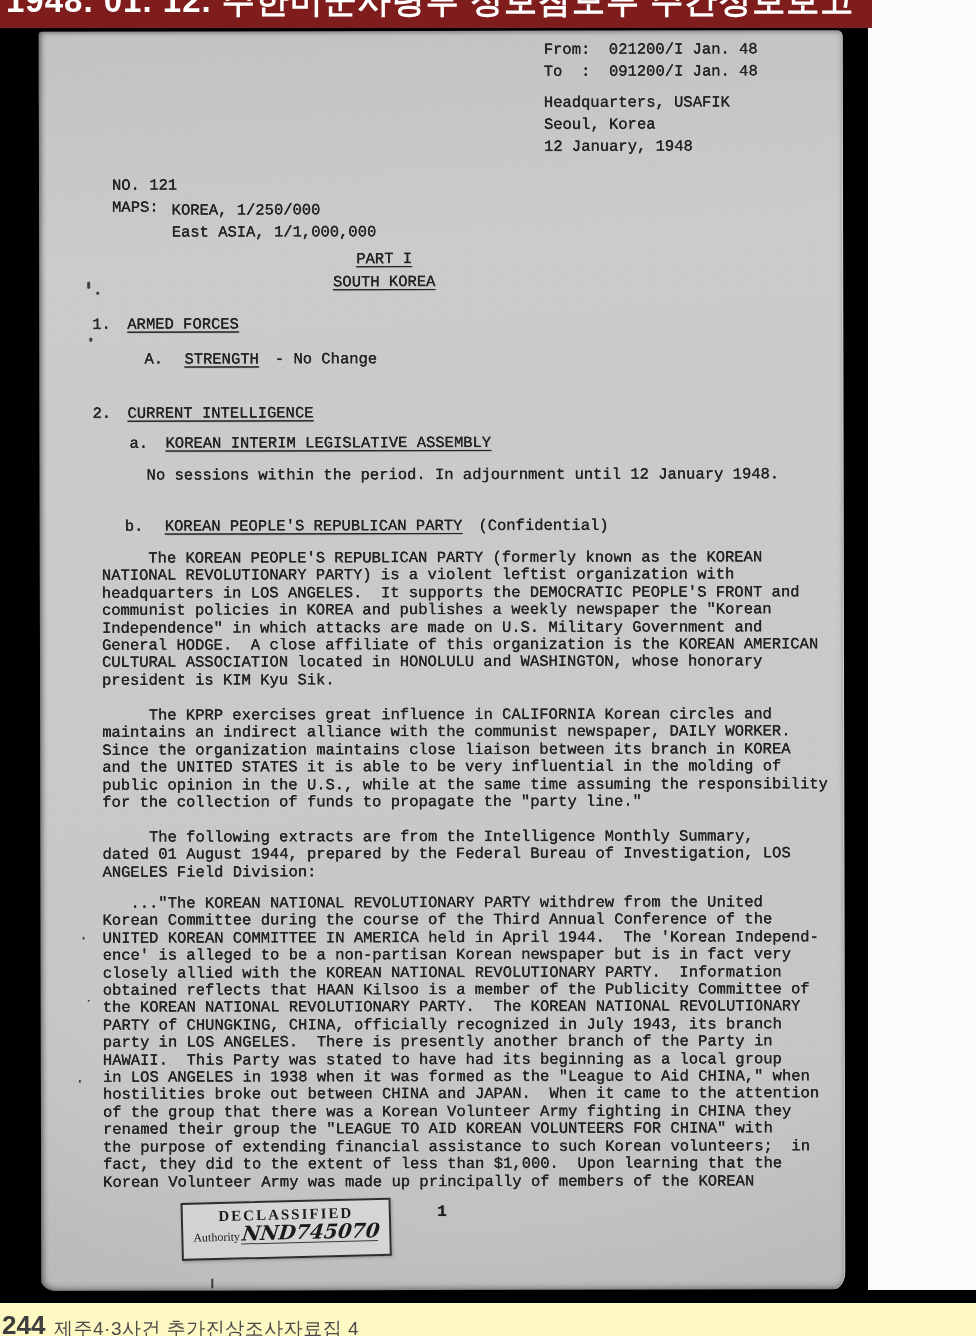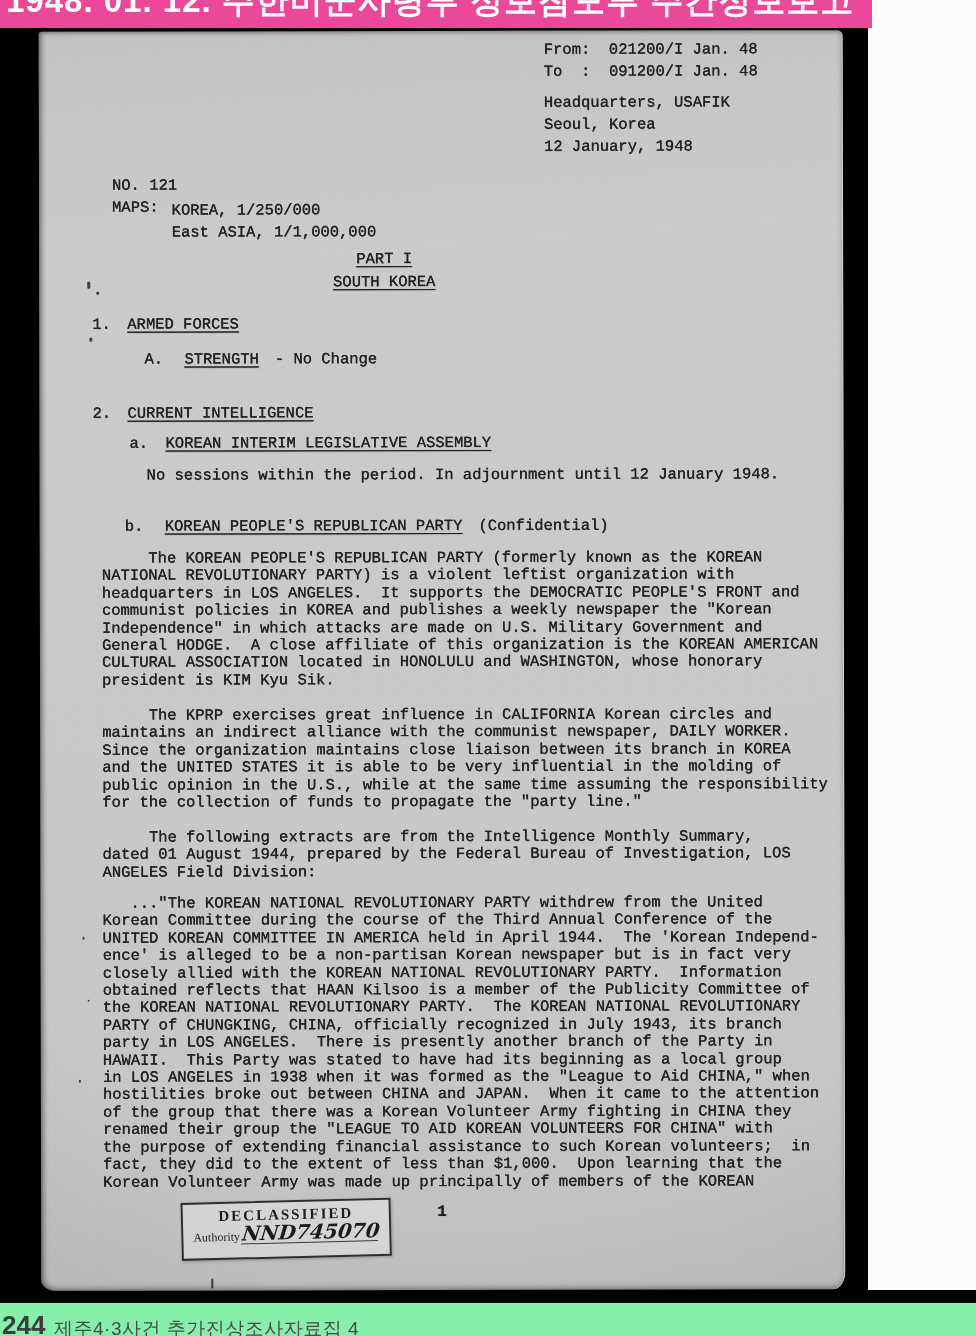"1948. 01. 12. 주한미군사령부 정보참모부" .title-bar { background: #ec4899 -> #7f1d1d }
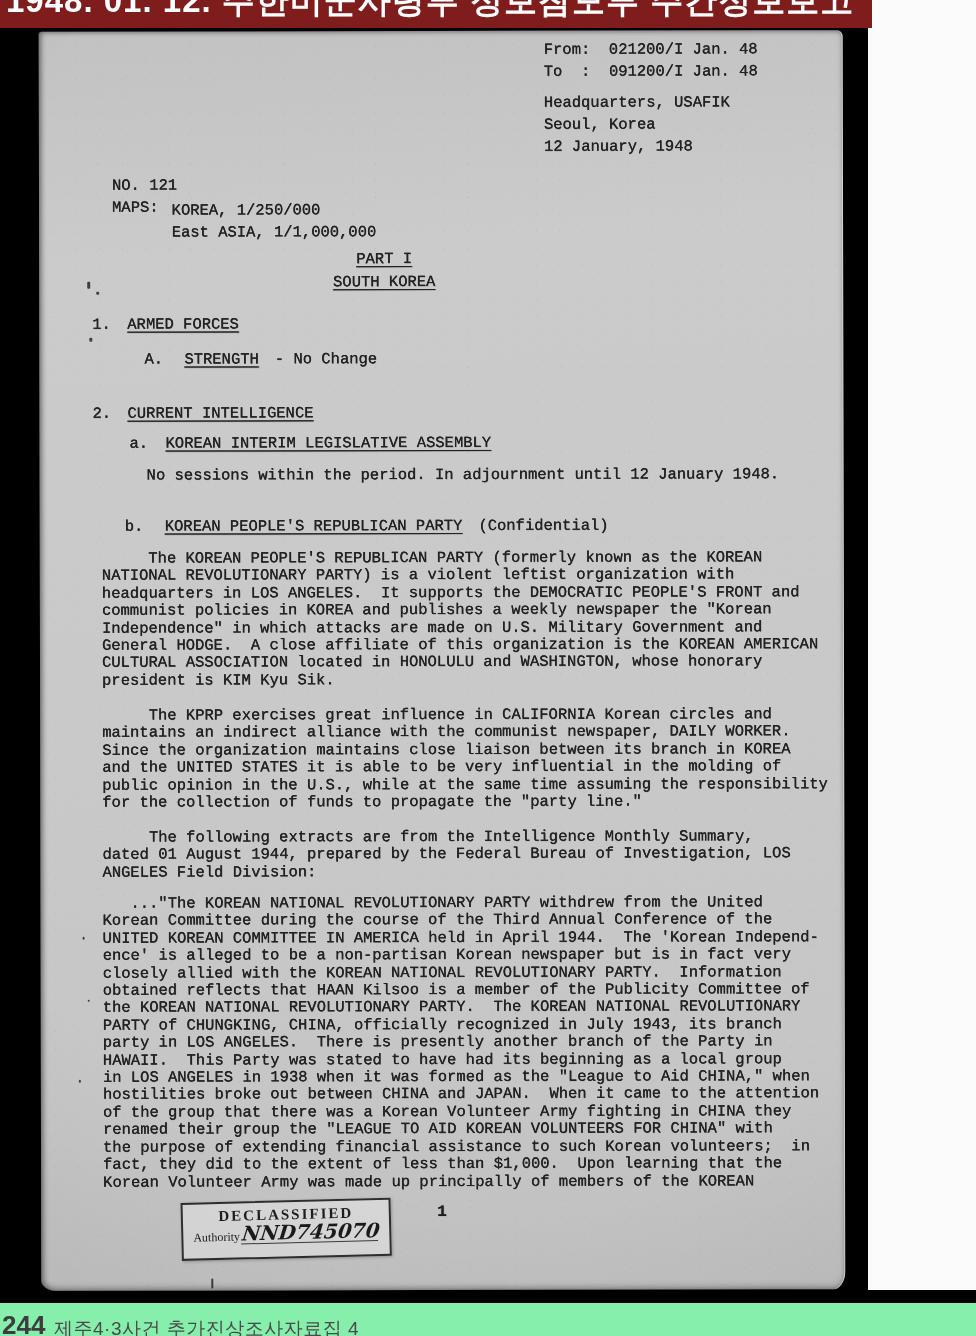"244" .book-footer { background: #86efac -> #fef9c3 }
